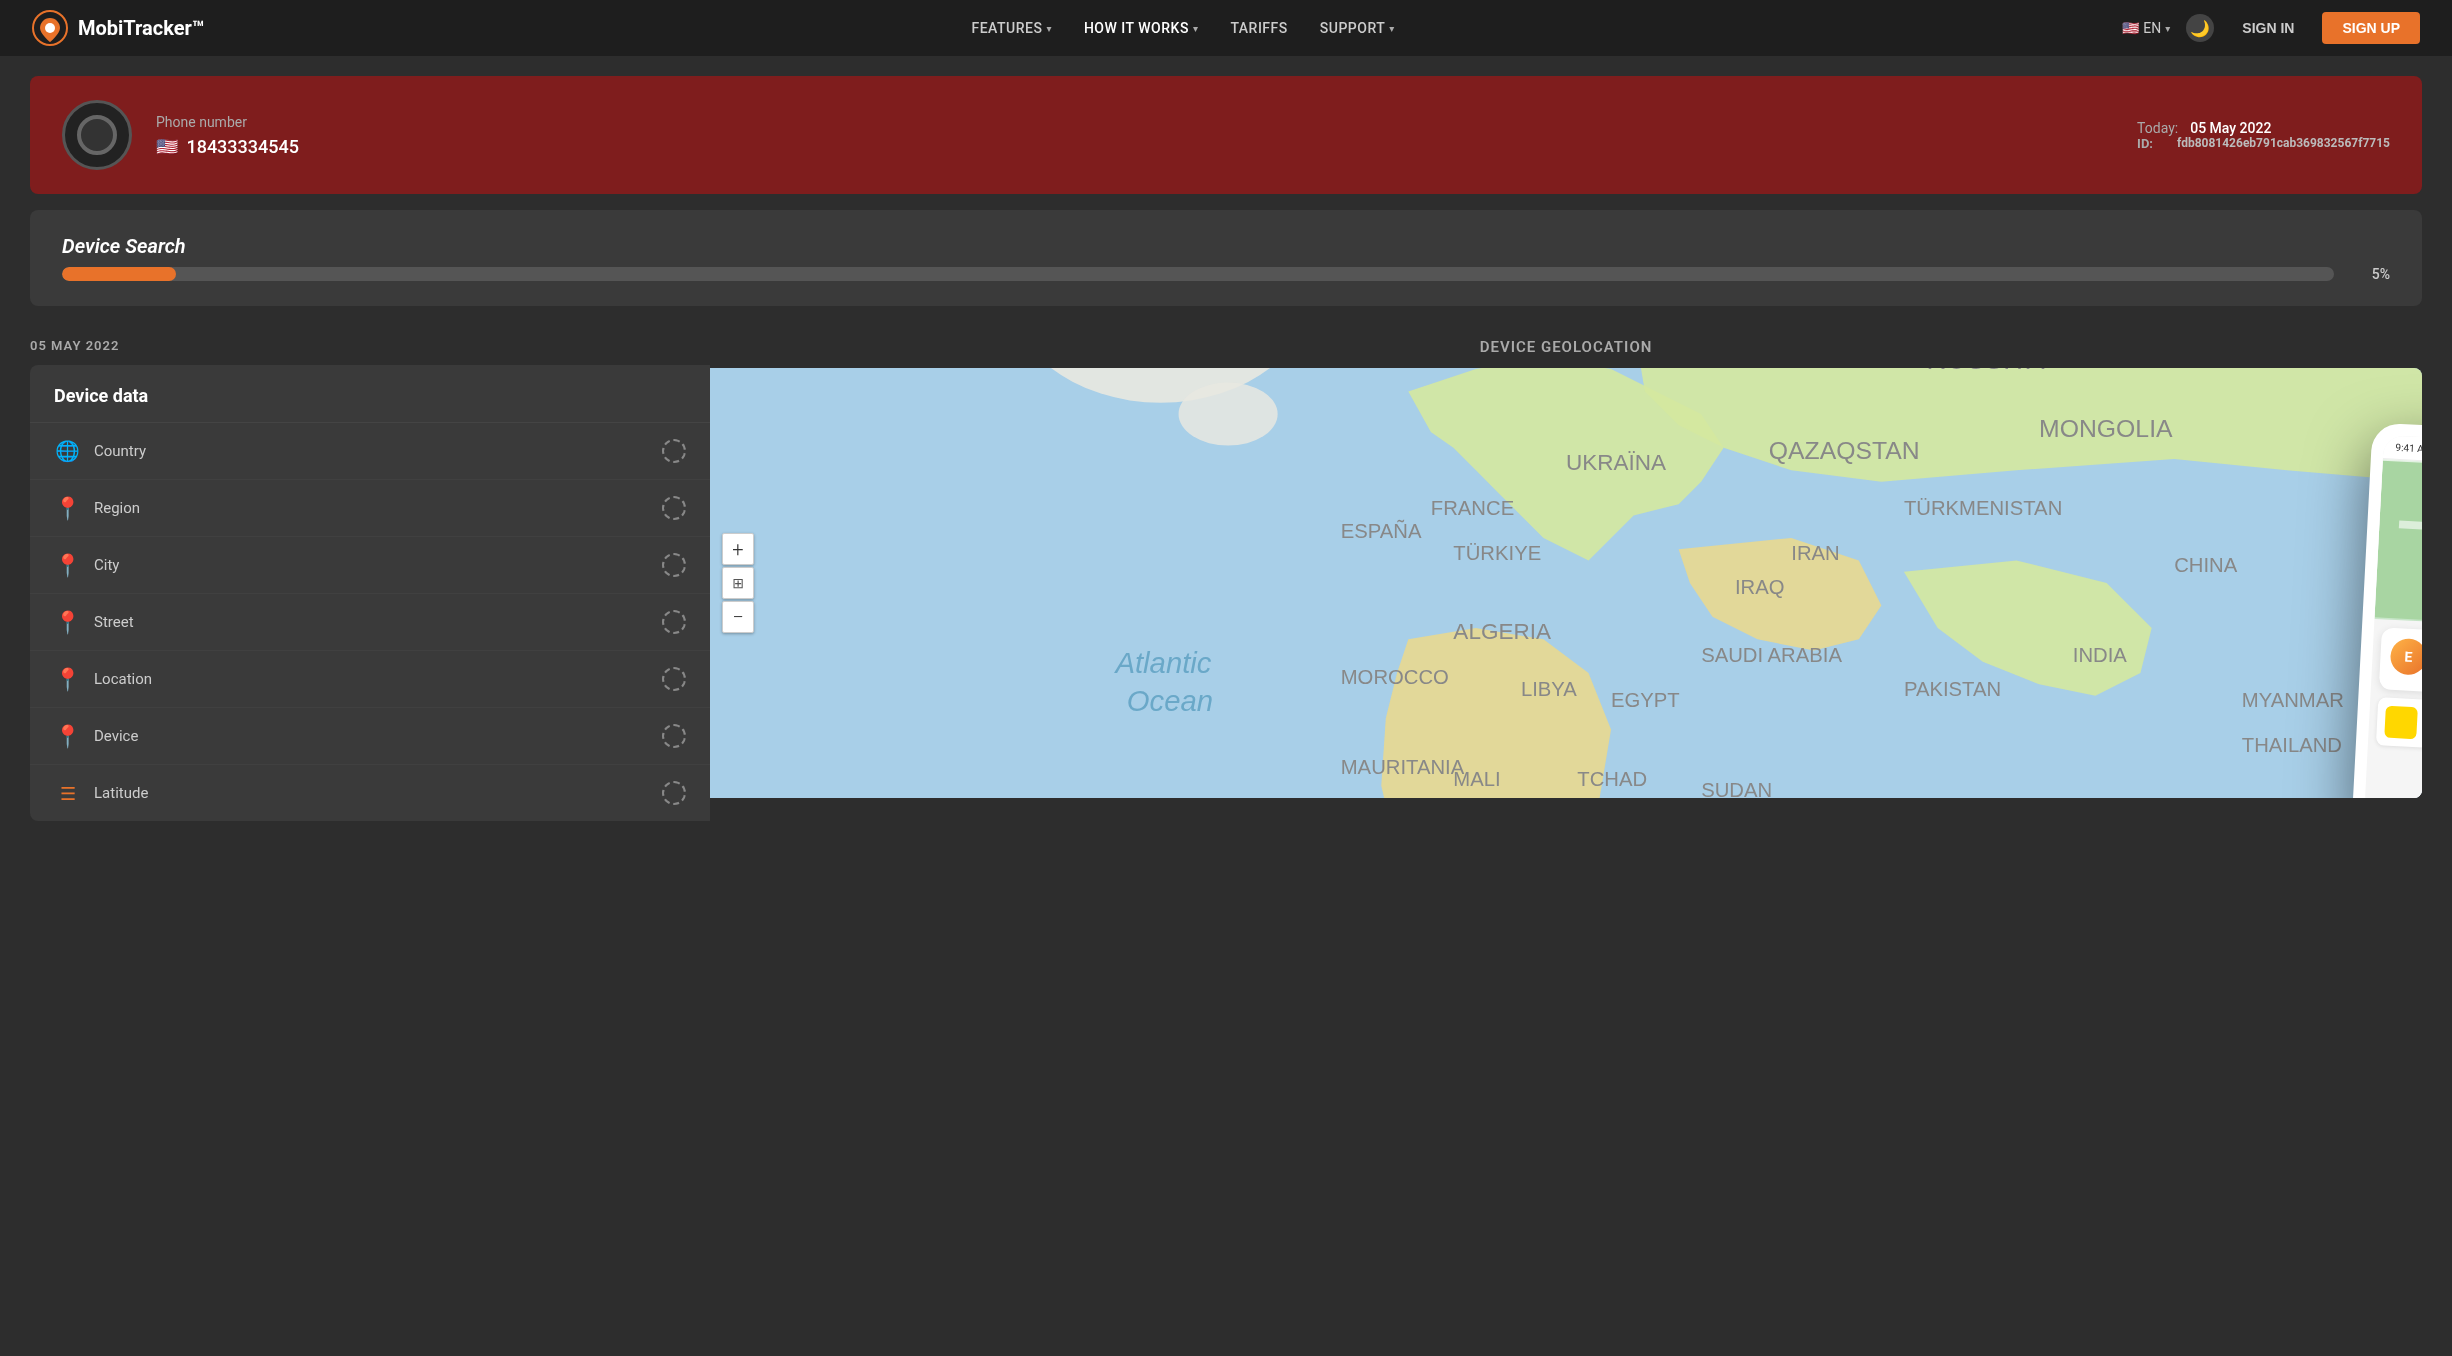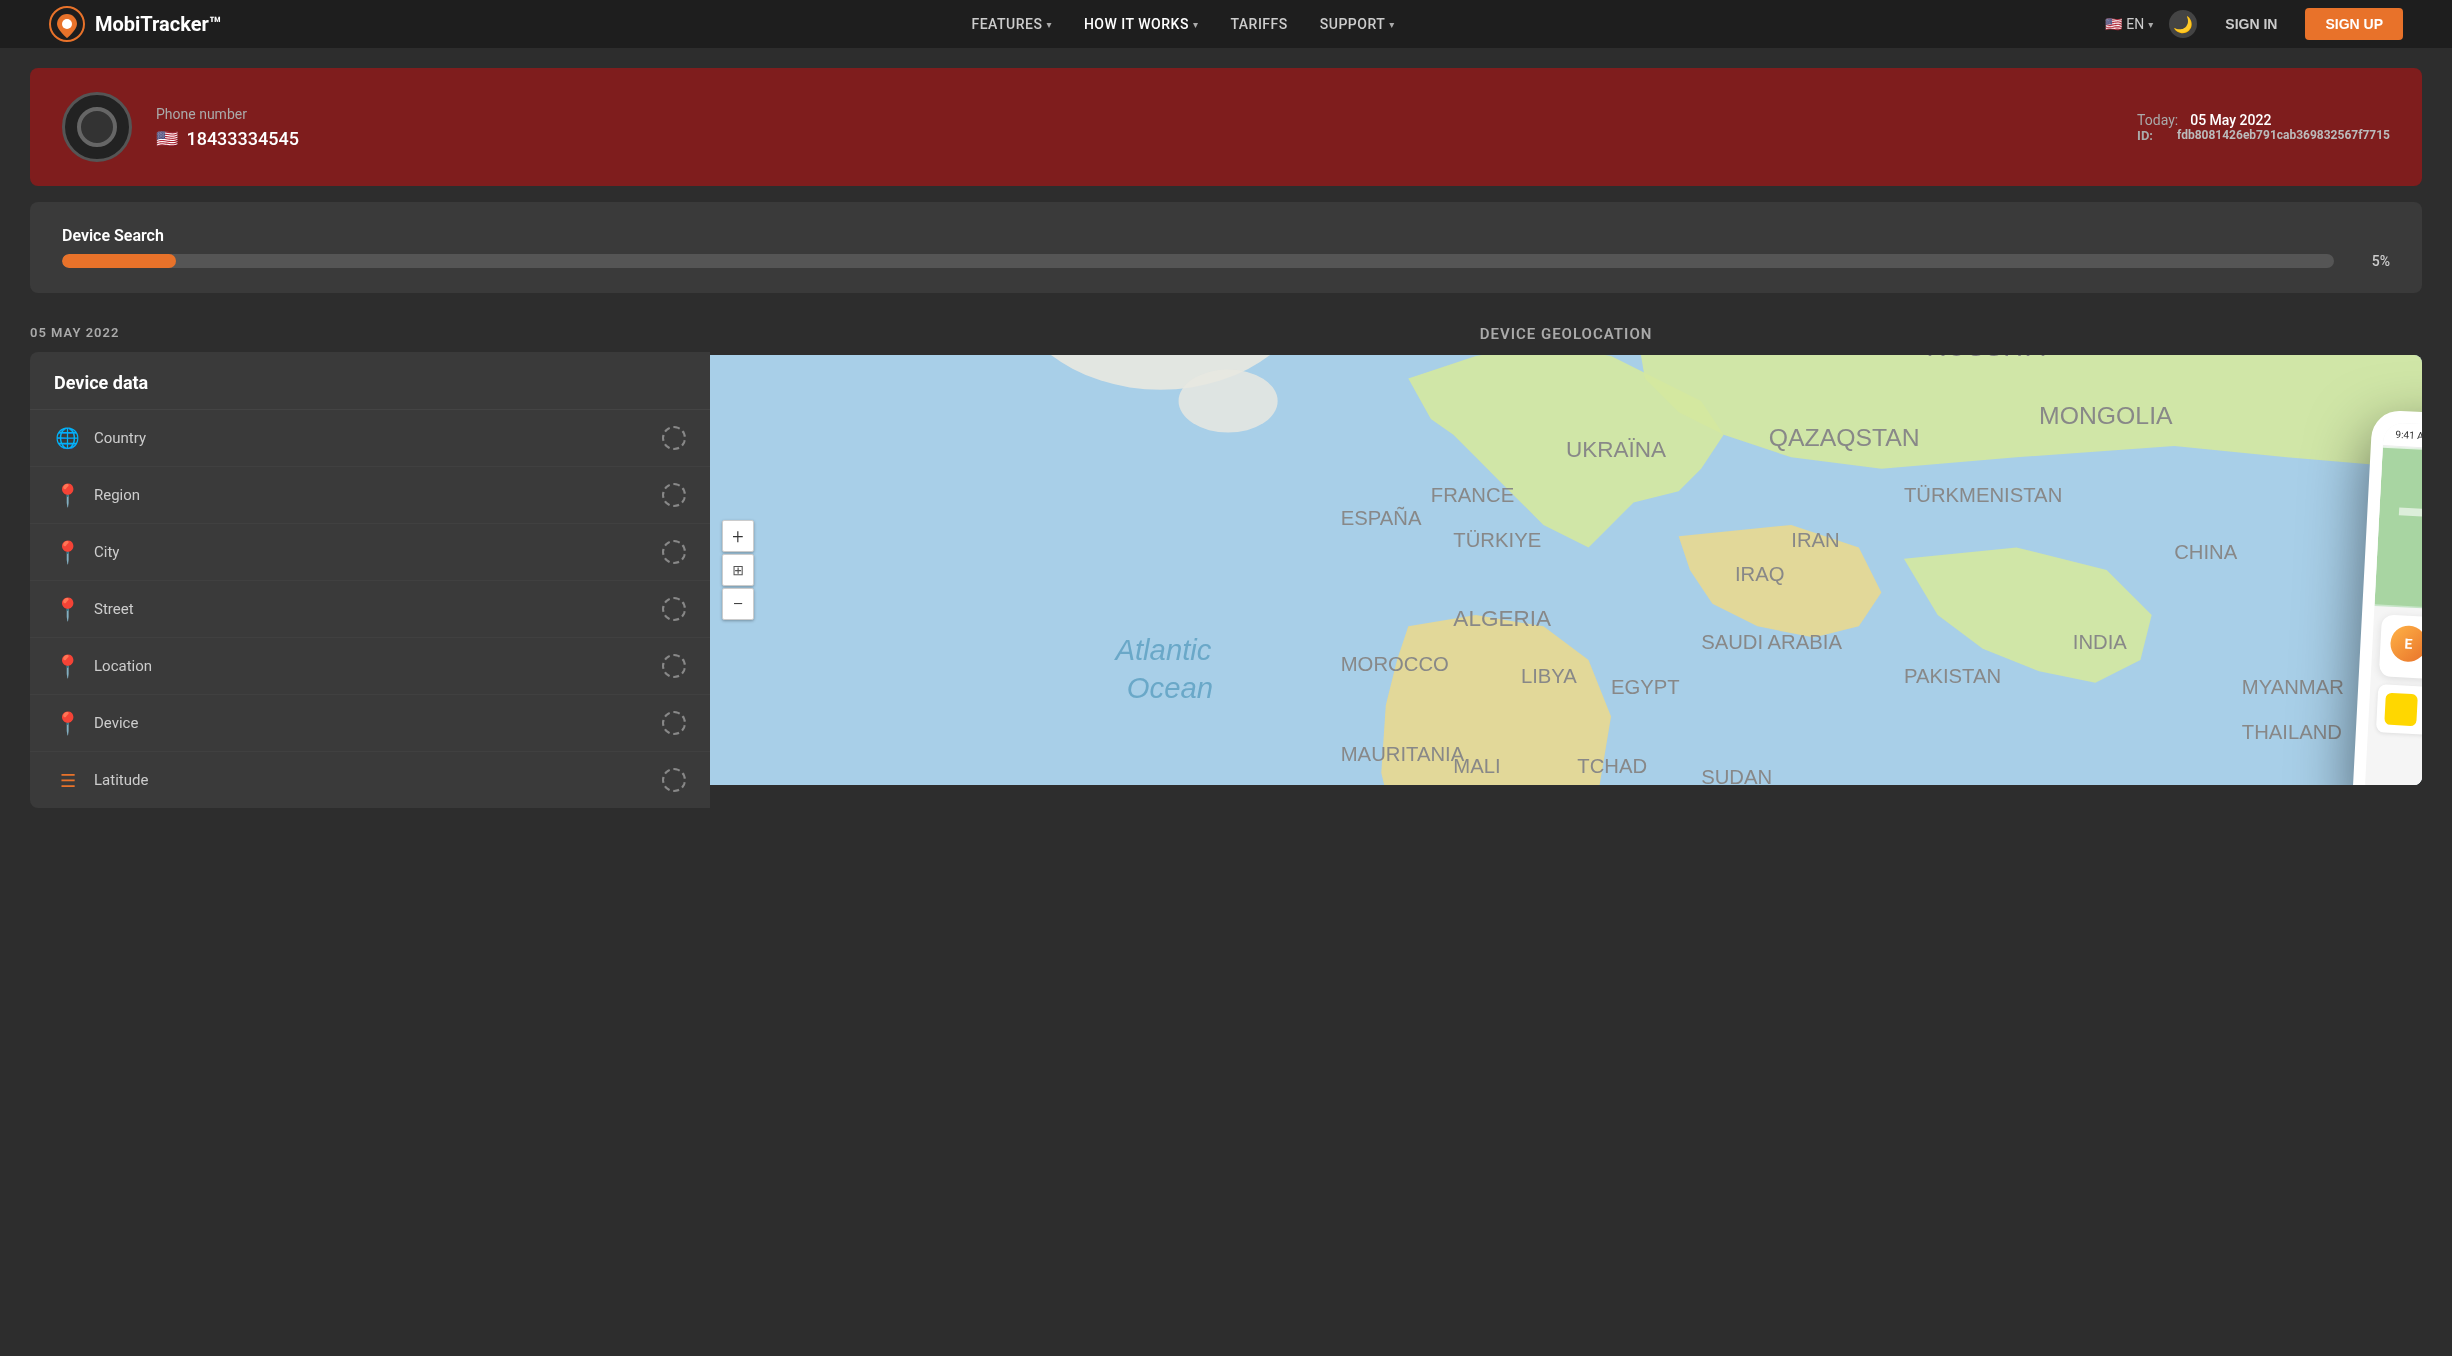"MobiTracker™" nav { height: 48px -> 56px; padding: 0 49px -> 0 32px }
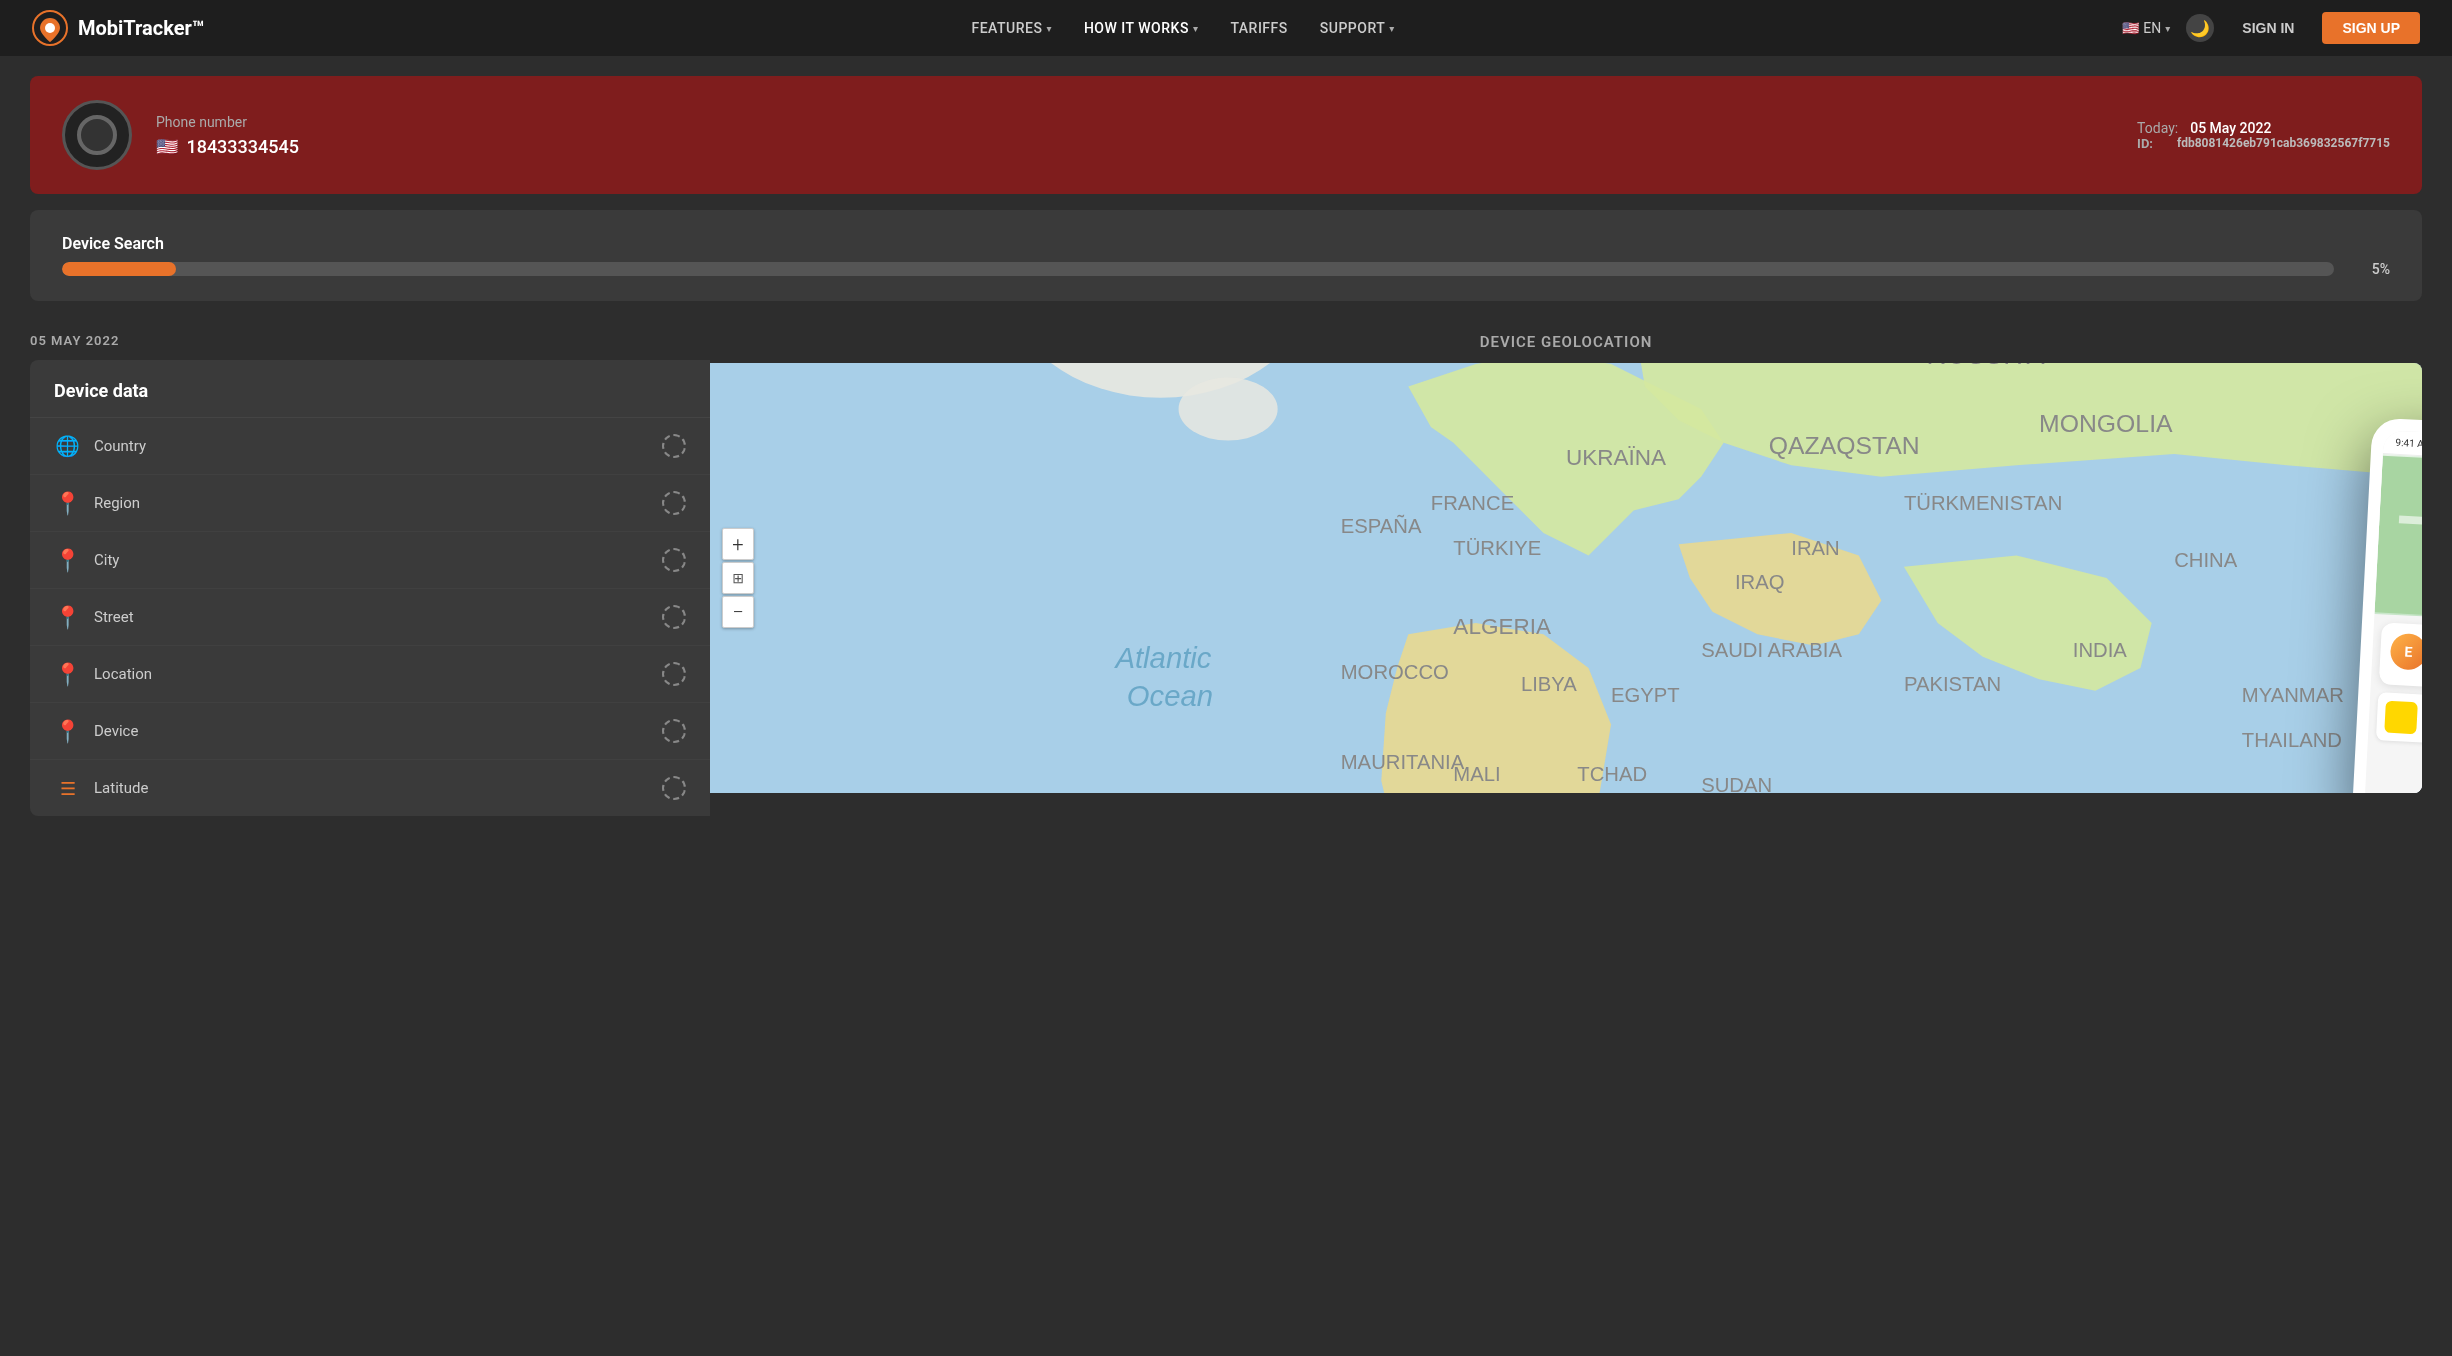"Device Search" .device-search-title { font-size: 16px -> 20px; font-style: none -> italic }
